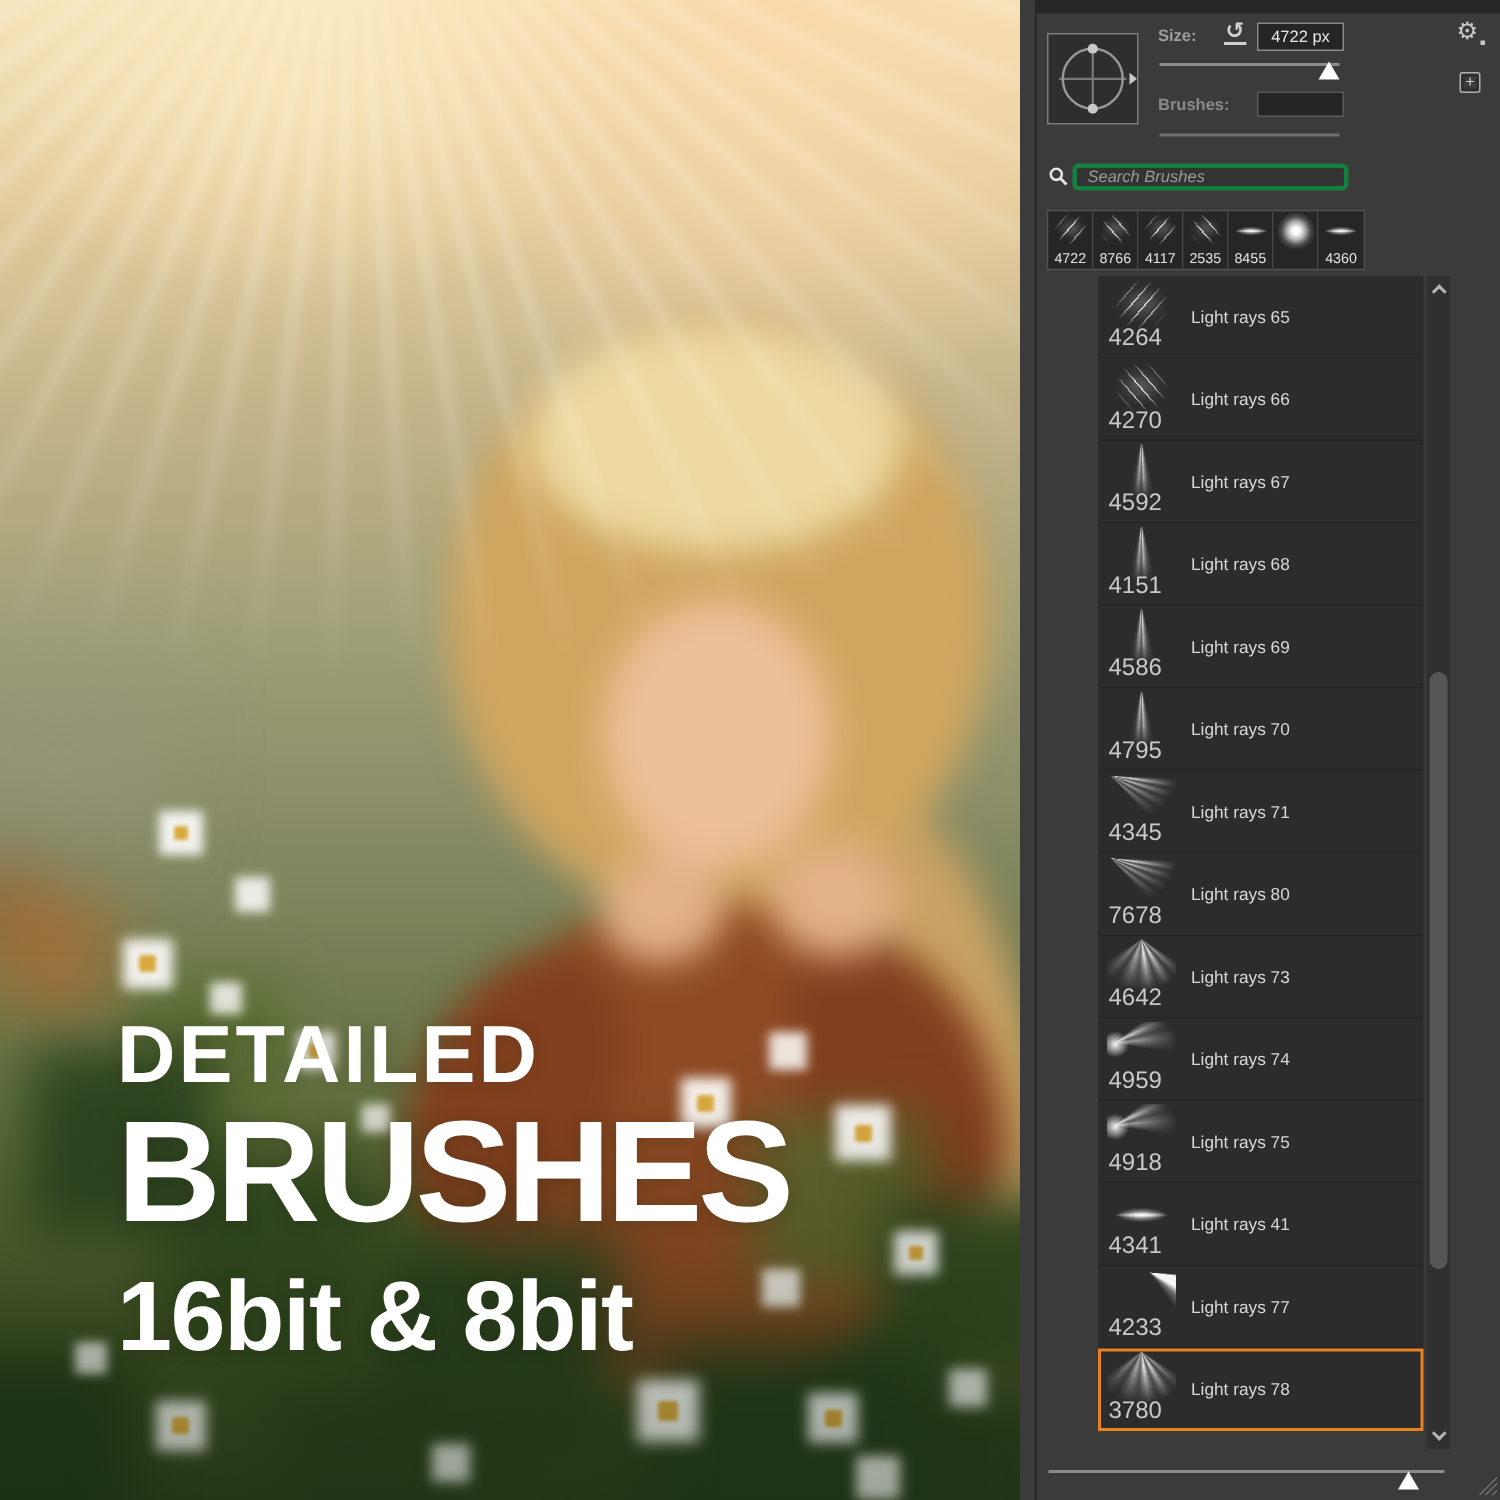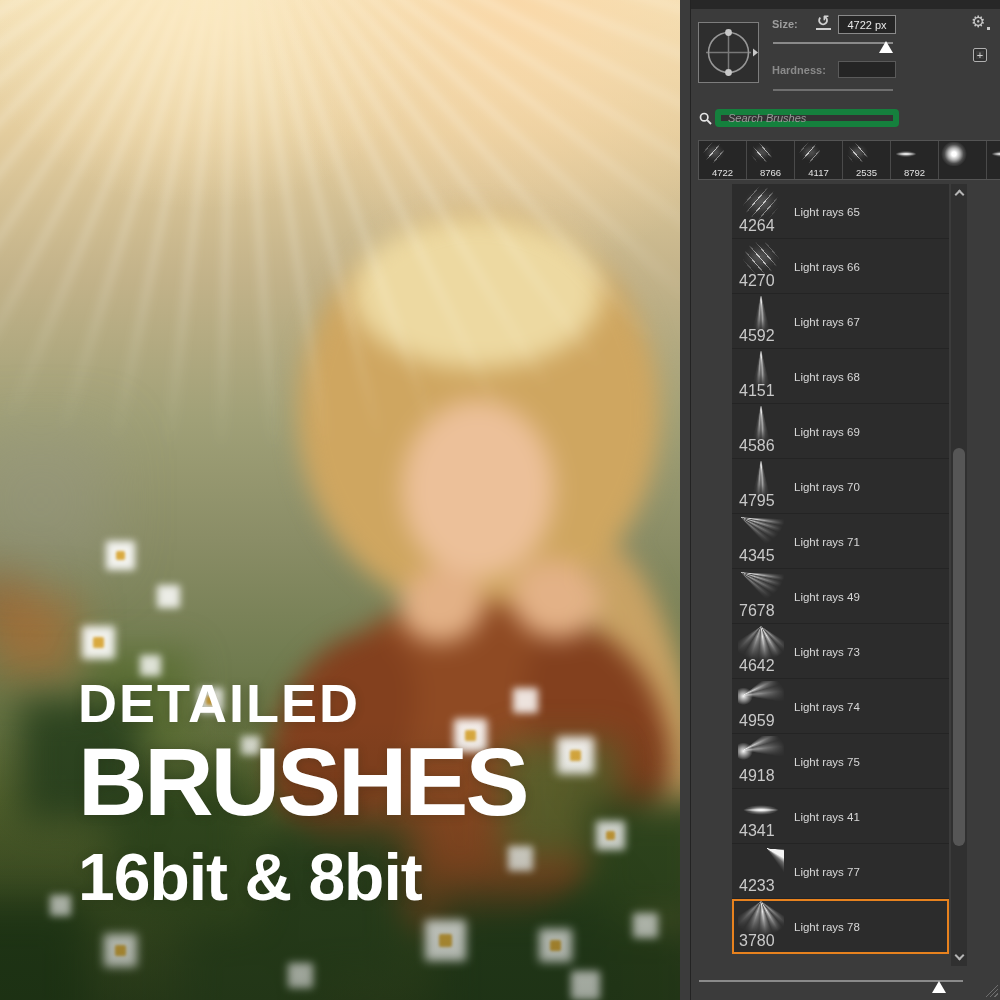"Hardness:" span.lbl { text: Hardness -> Brushes }
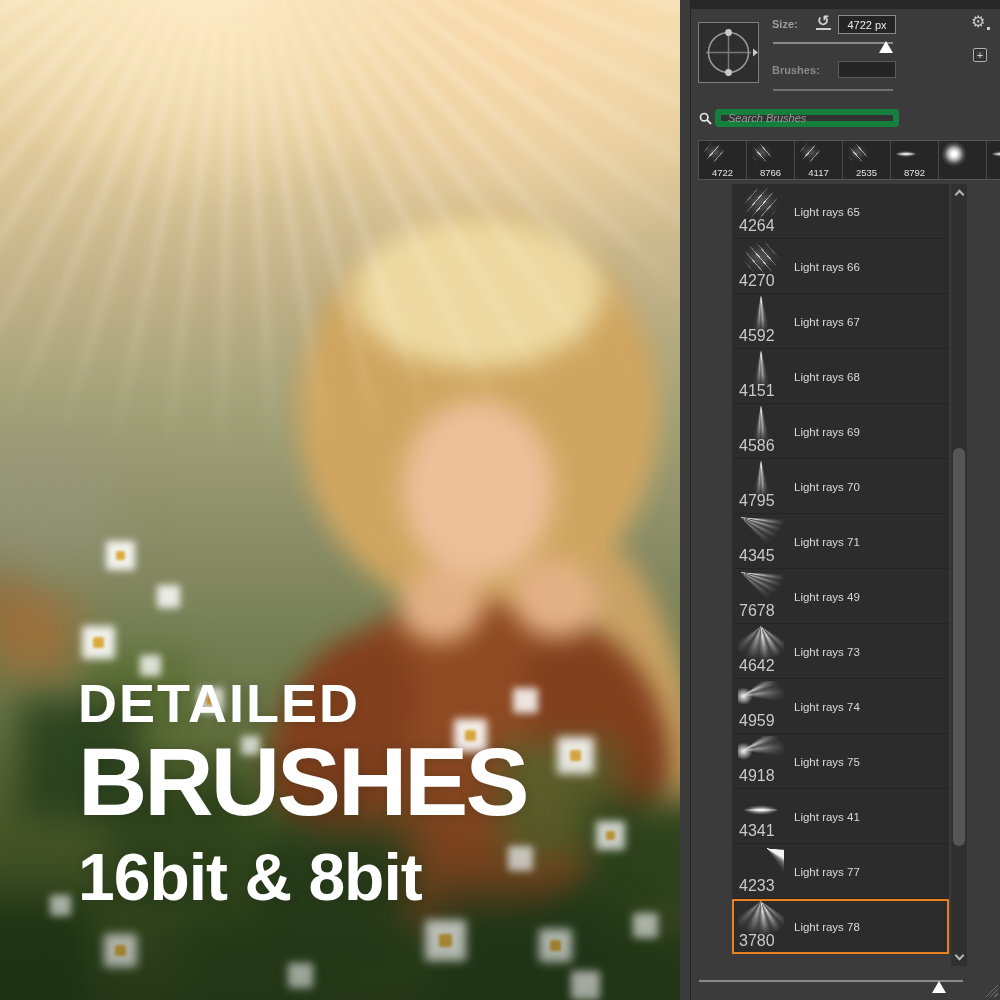"Search Brushes" .search-input { border: 6px solid #15803d -> 3px solid #15803d }
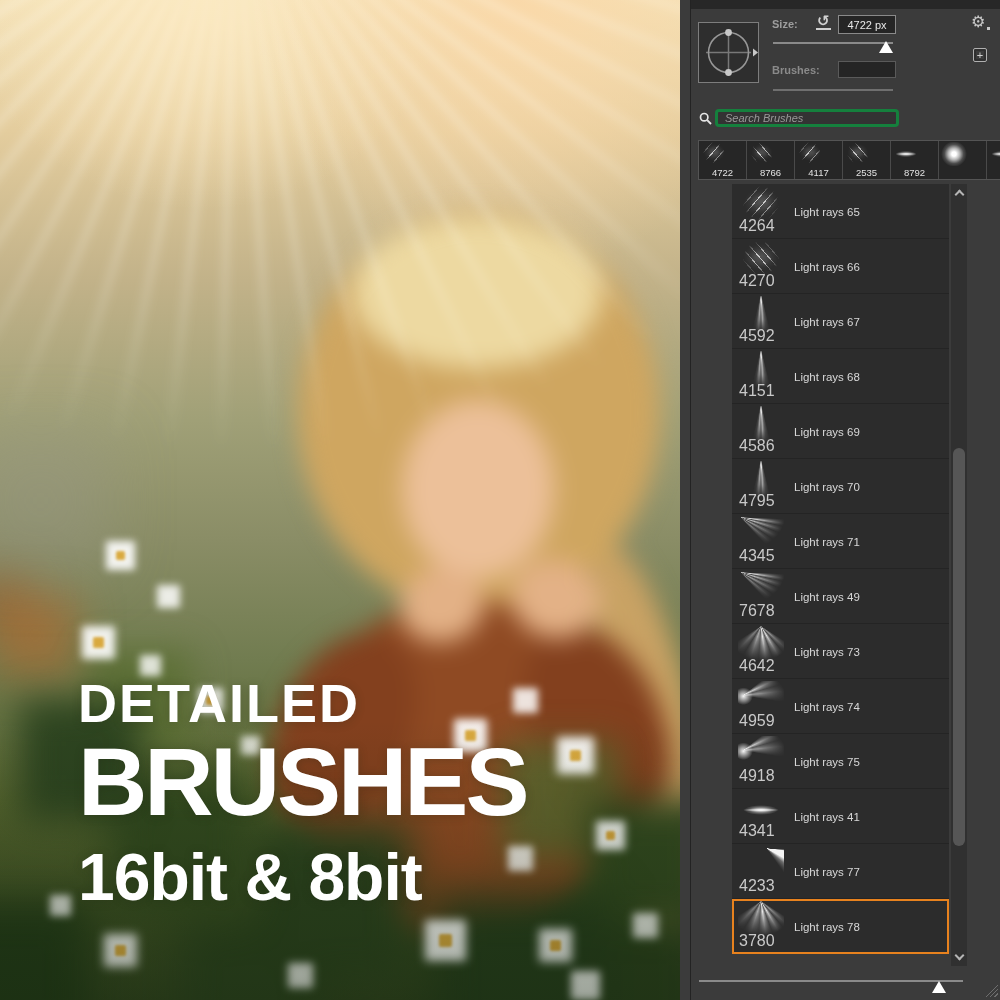"4722" .tile { width: 48px -> 30px }
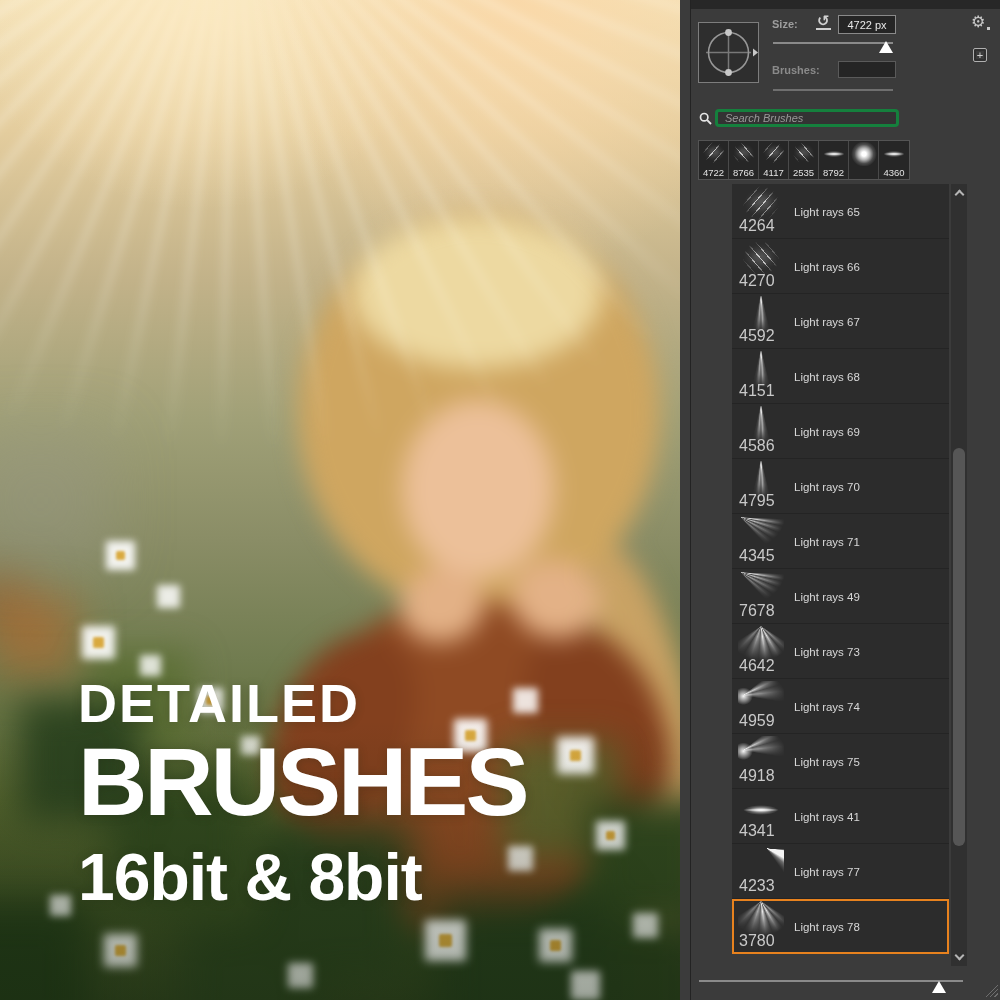"8792" div.tnum { text: 8792 -> 8455 }
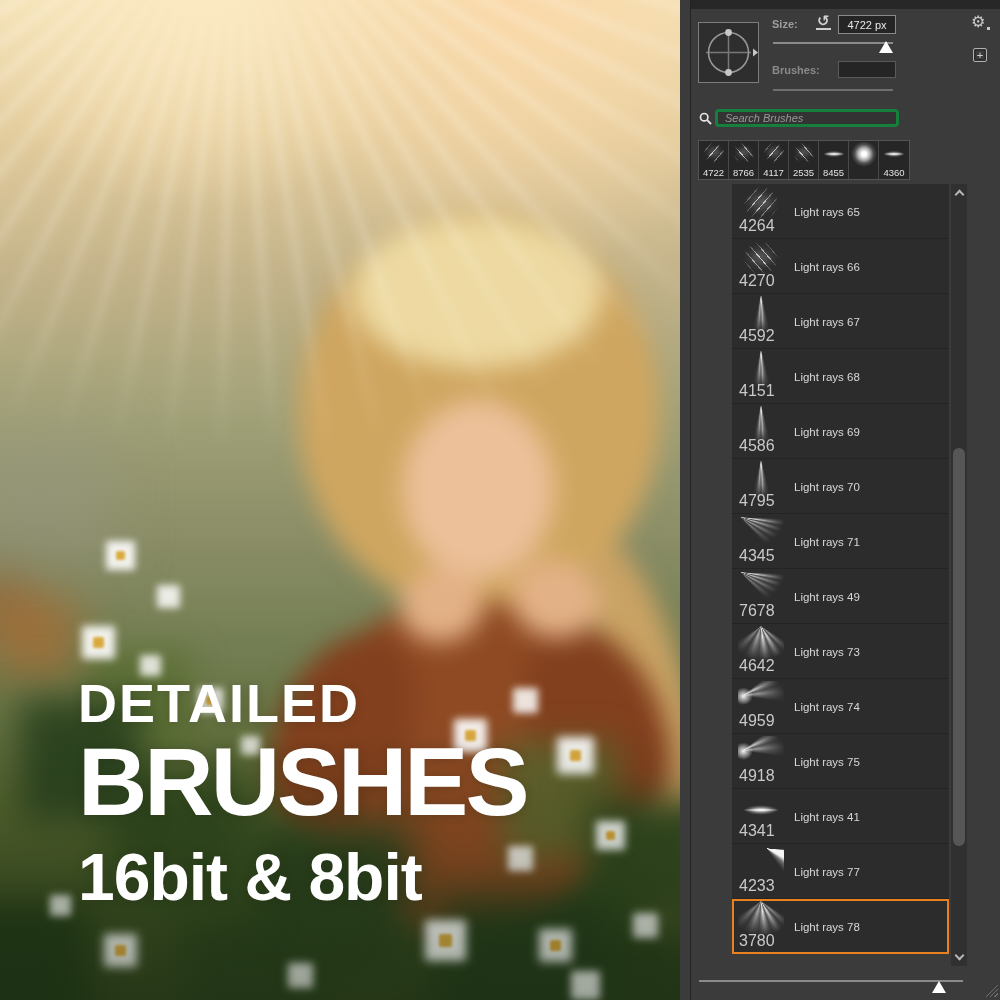"Light rays 49" span.bname { text: 49 -> 80 }
